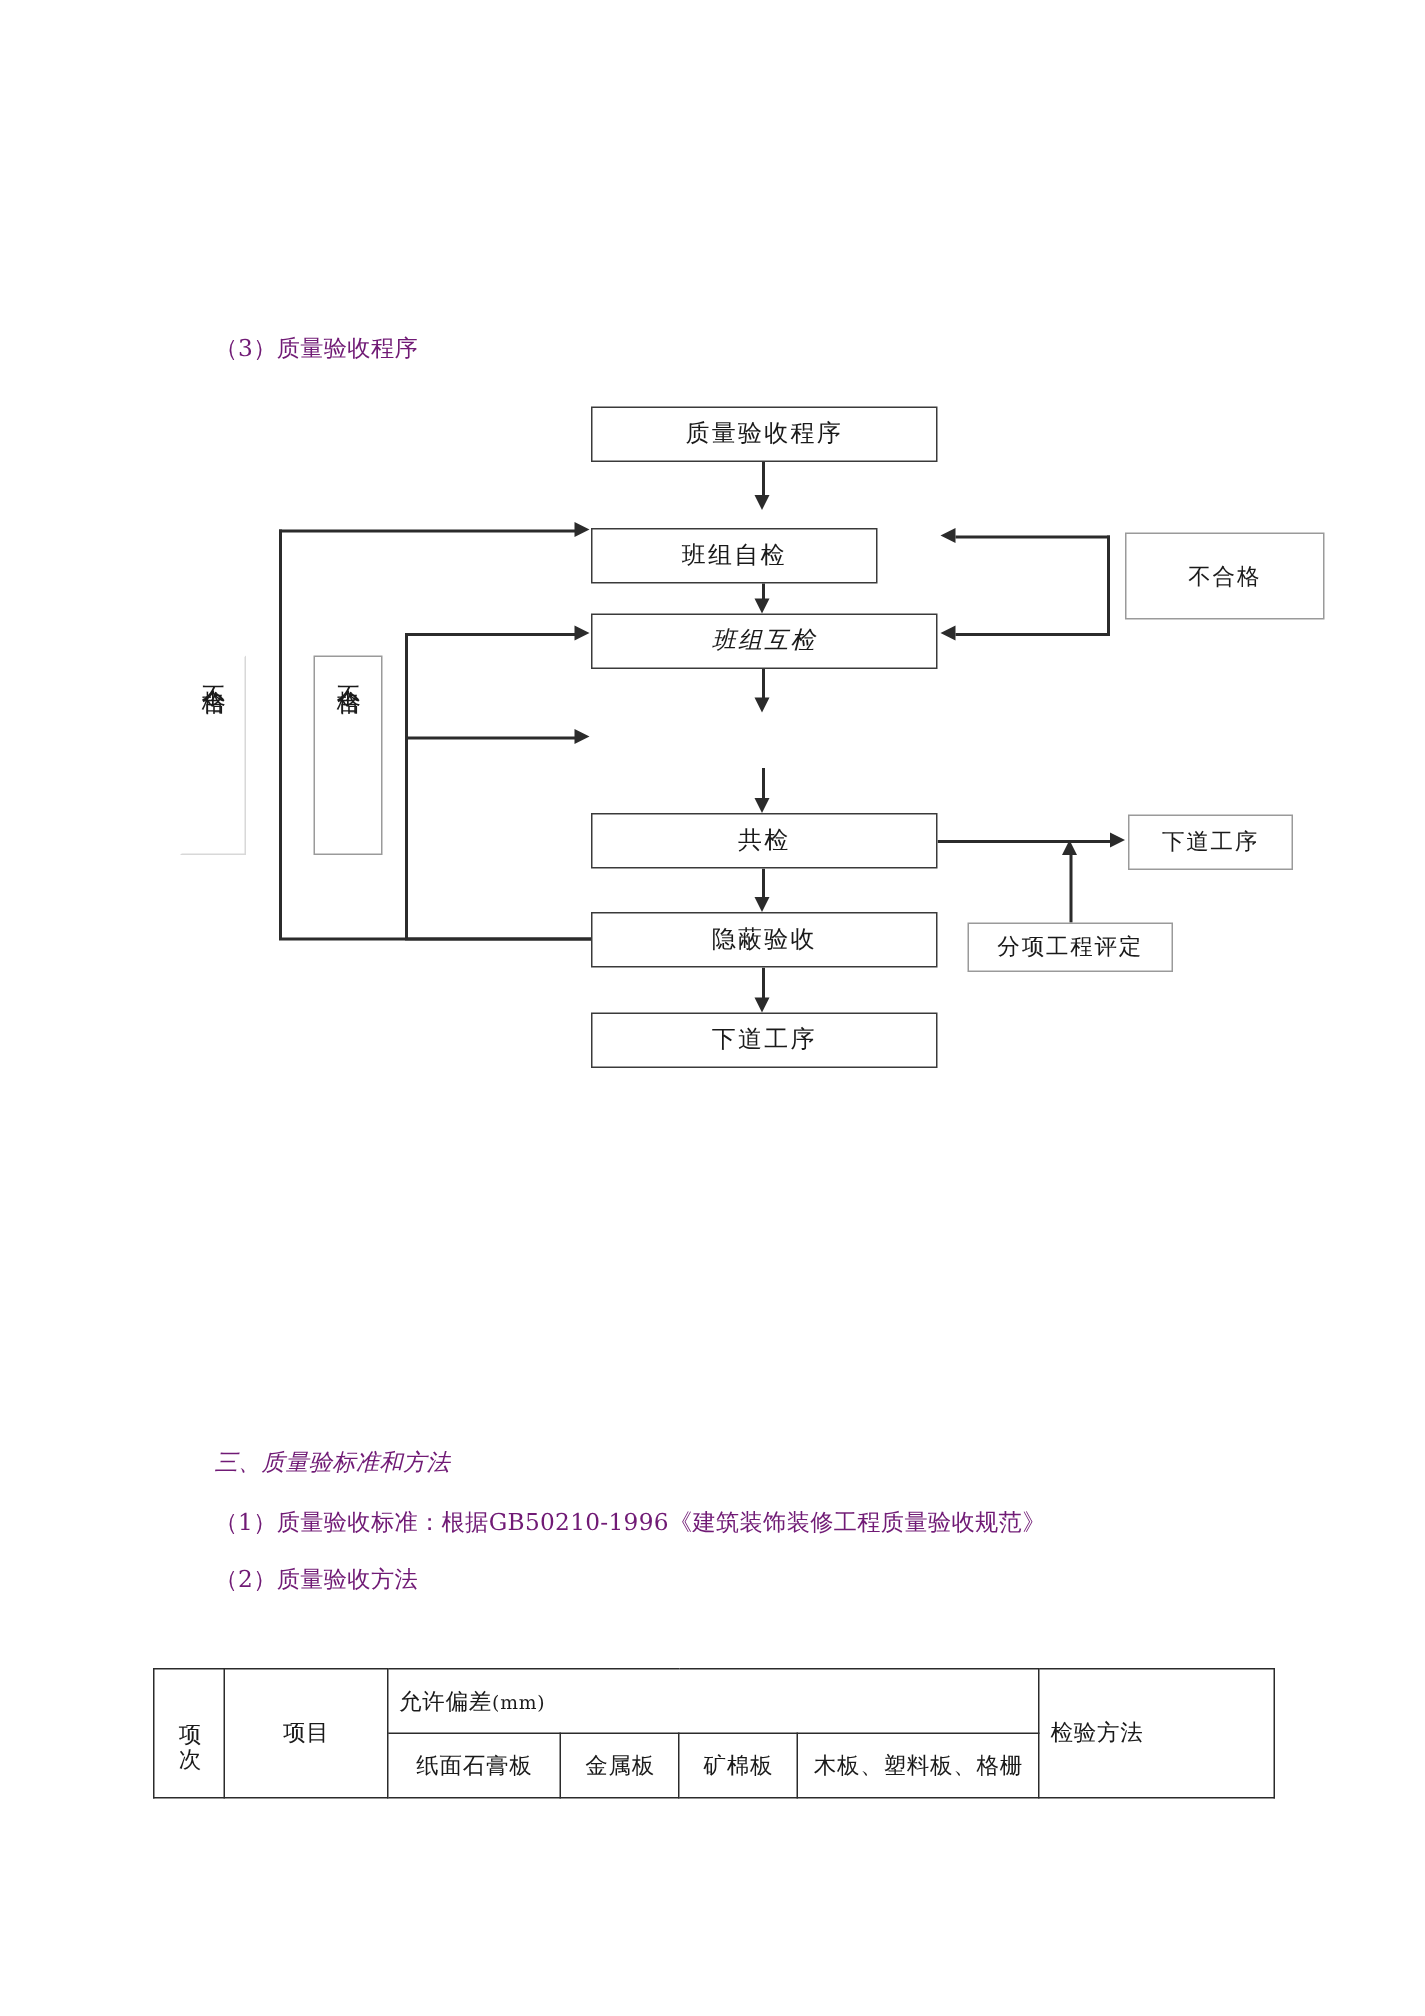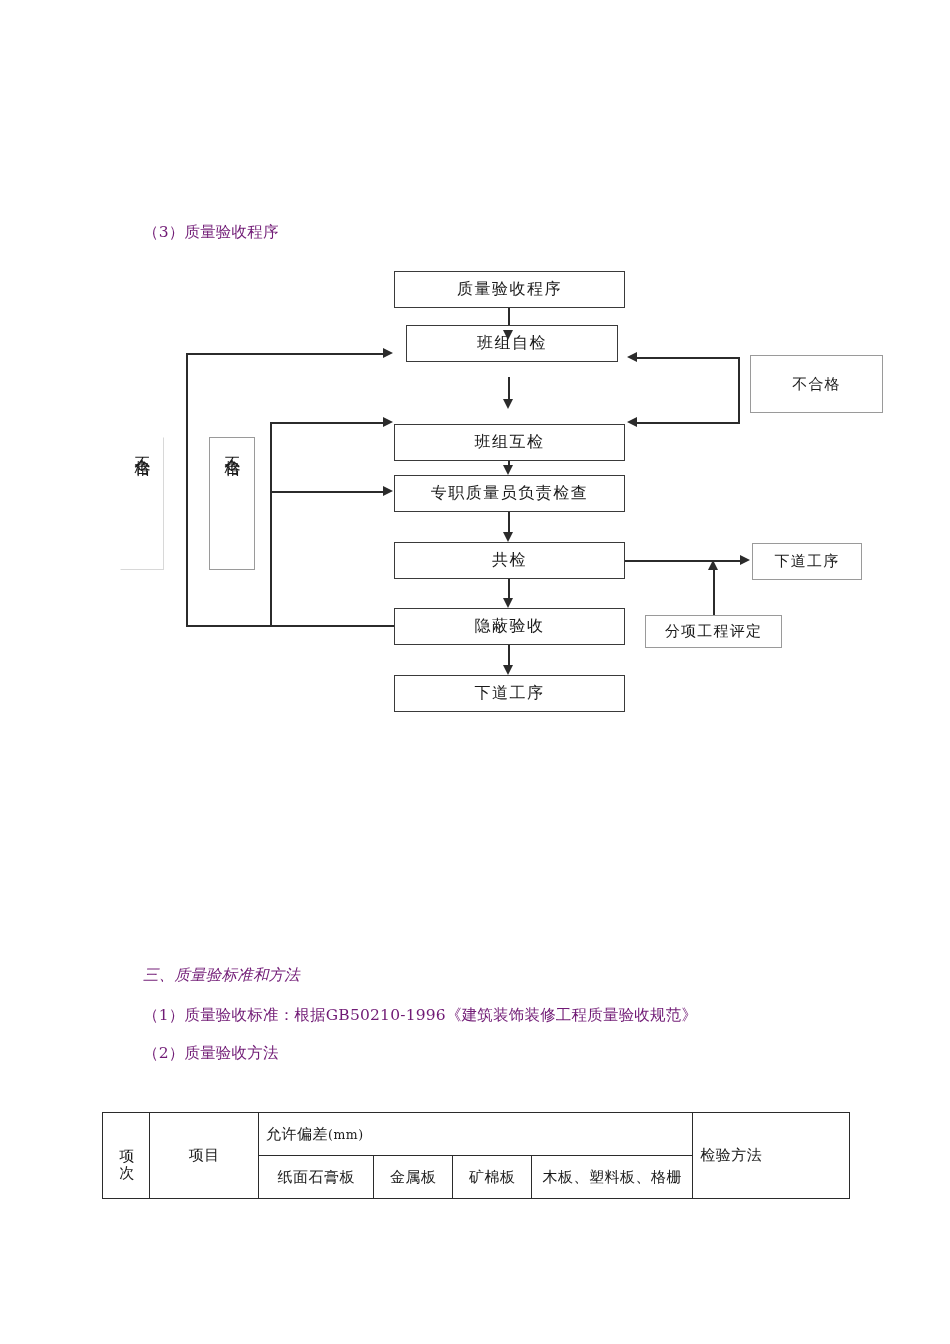"班组自检" div.fbox { margin-left: 12px -> none; top: 325px -> 352px; width: 212px -> 191px }
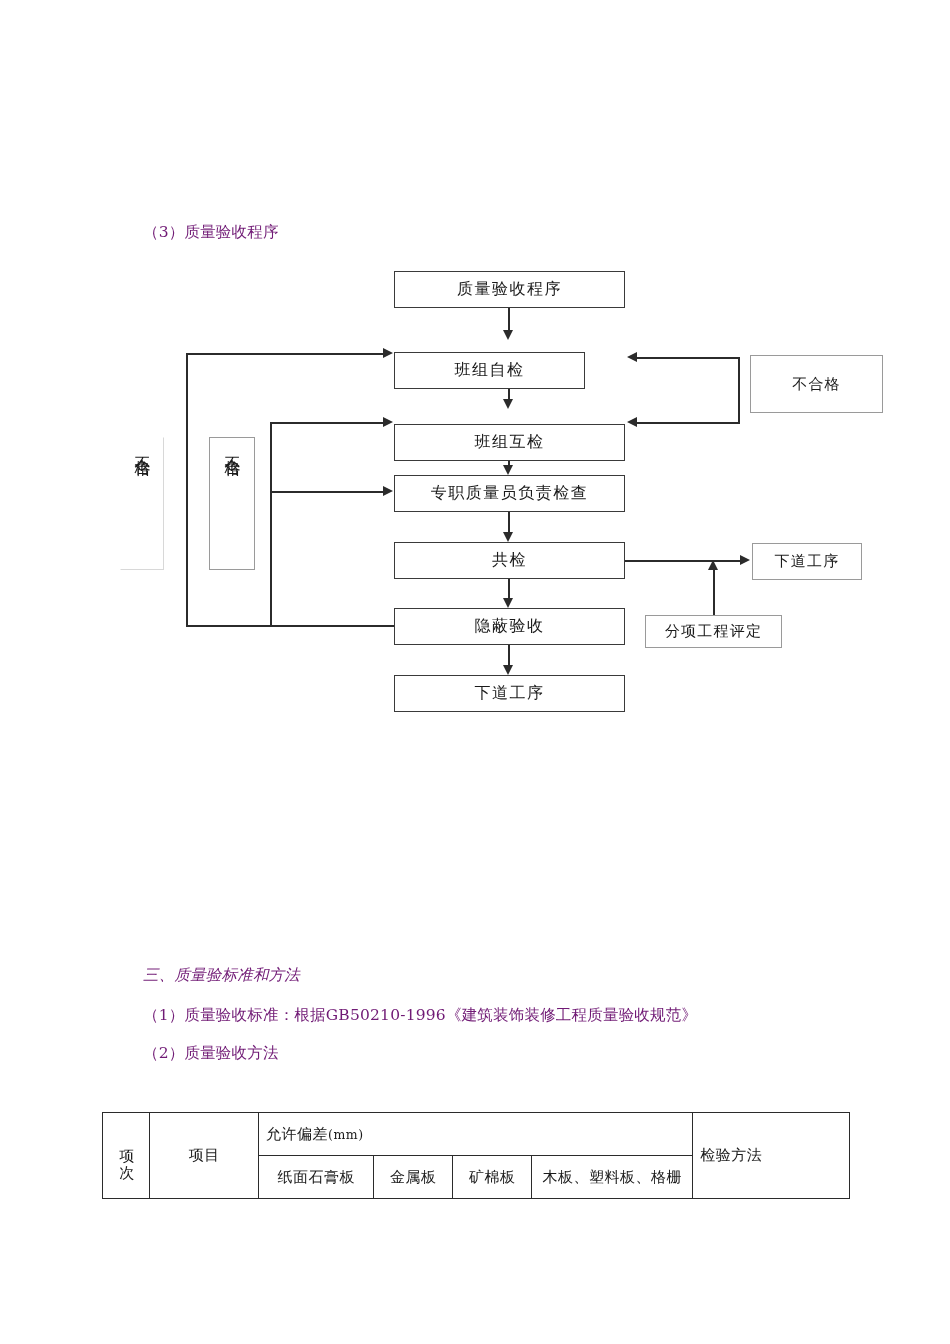"班组互检" div.fbox { font-style: none -> italic; top: 424px -> 409px }
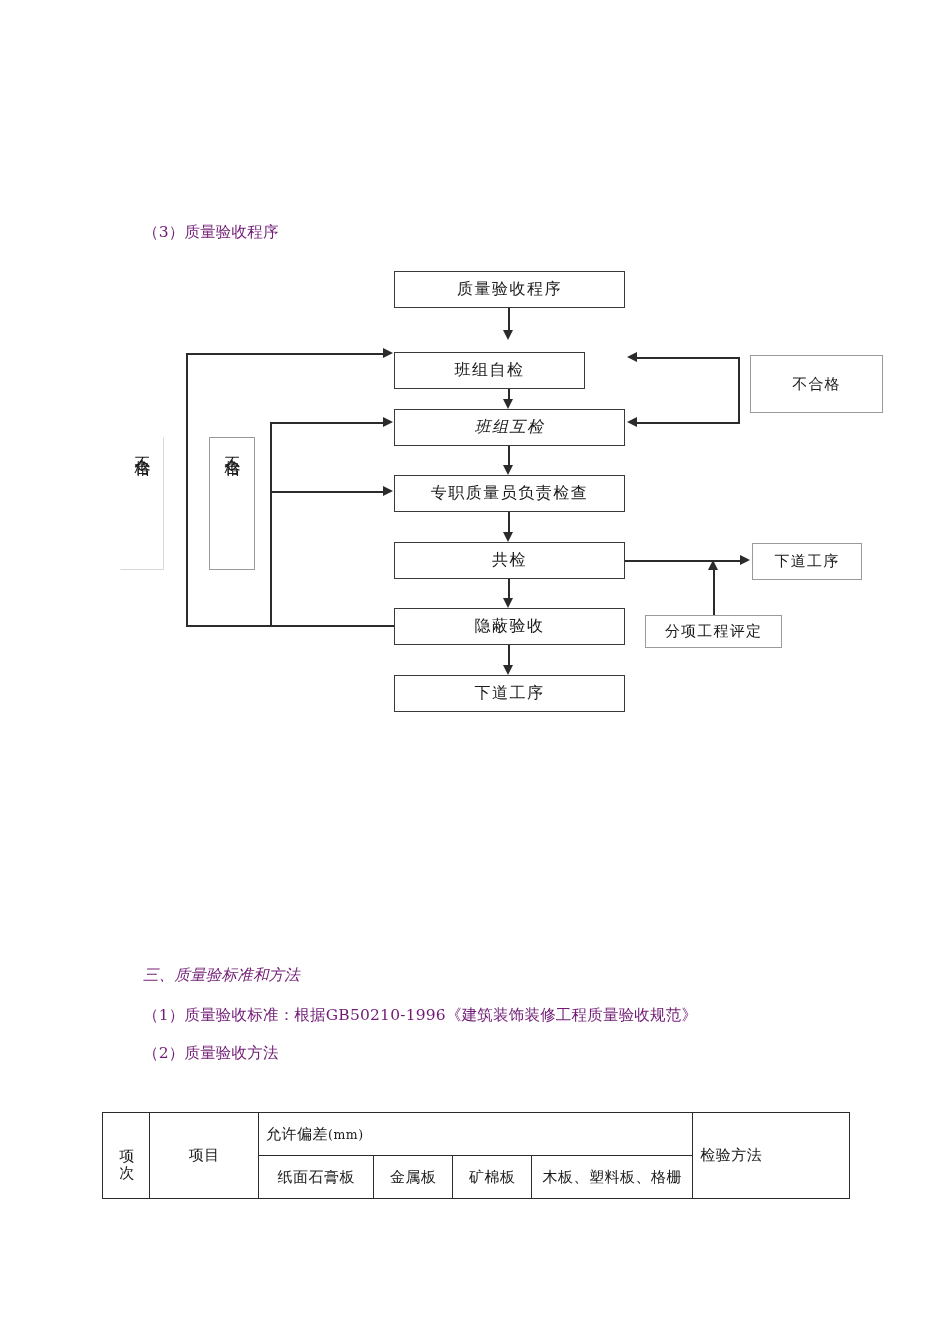"专职质量员负责检查" div.fbox { html: <div>专职质量员负责检查</div> -> none }
